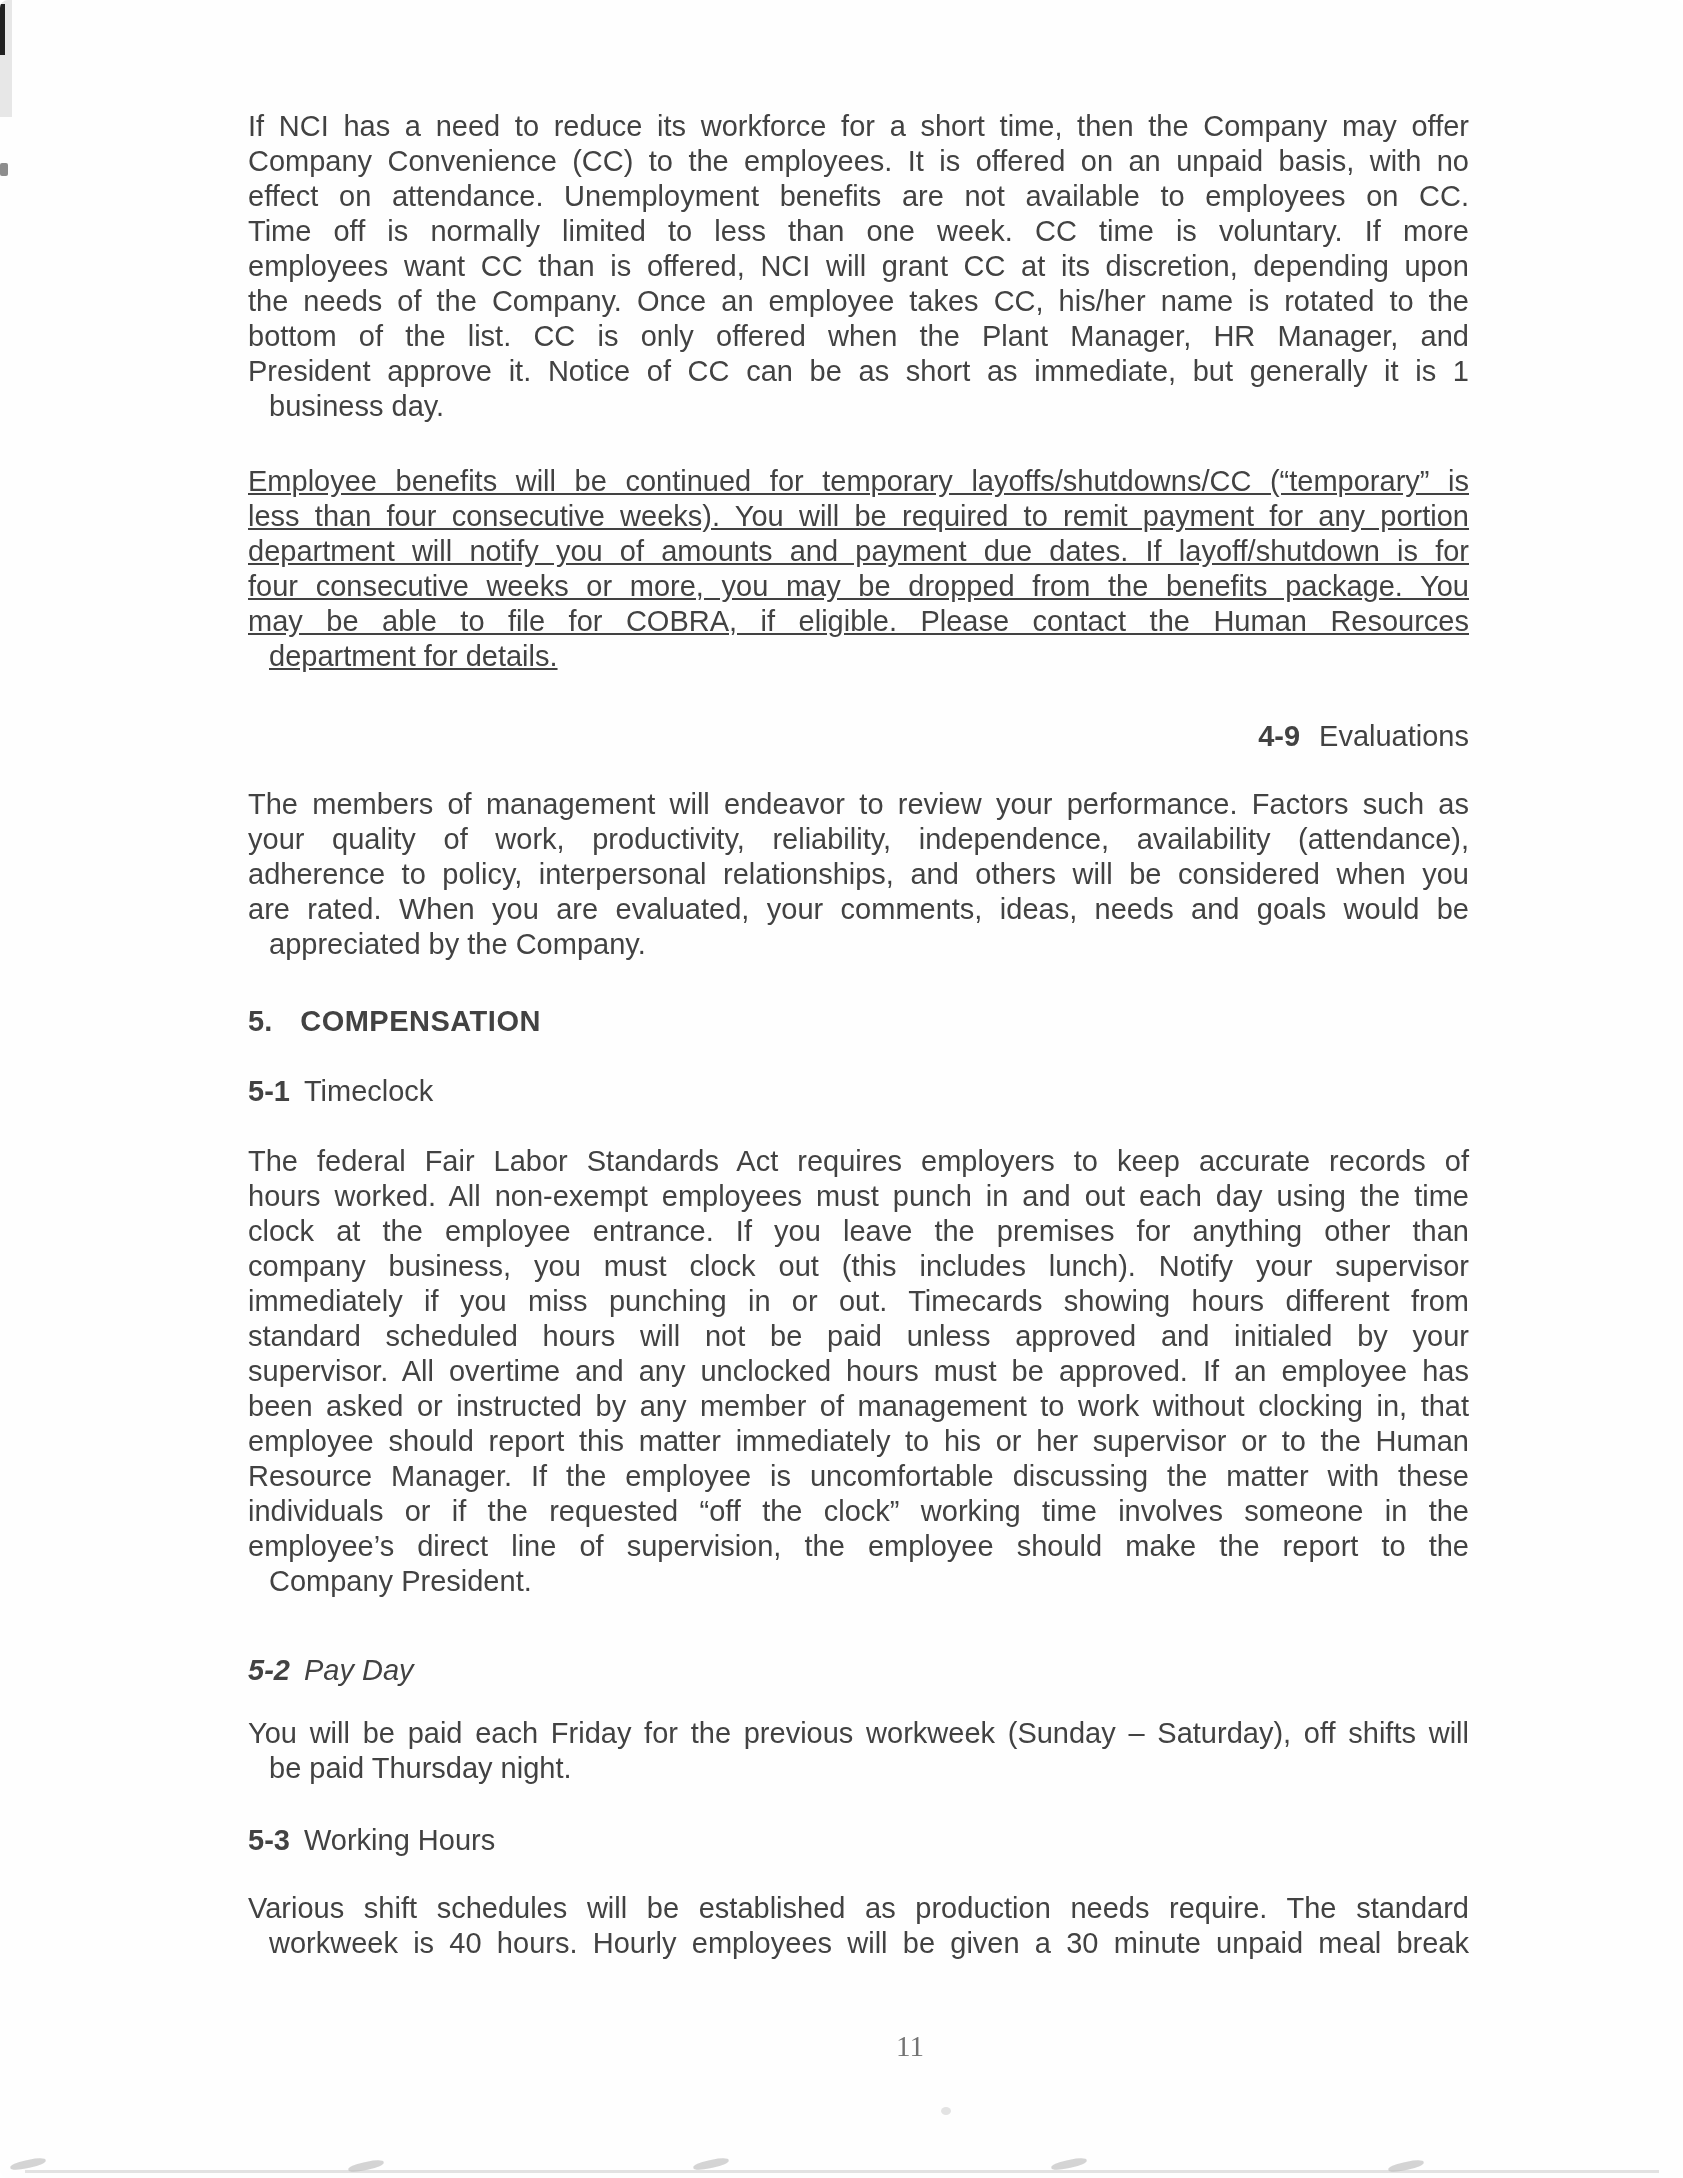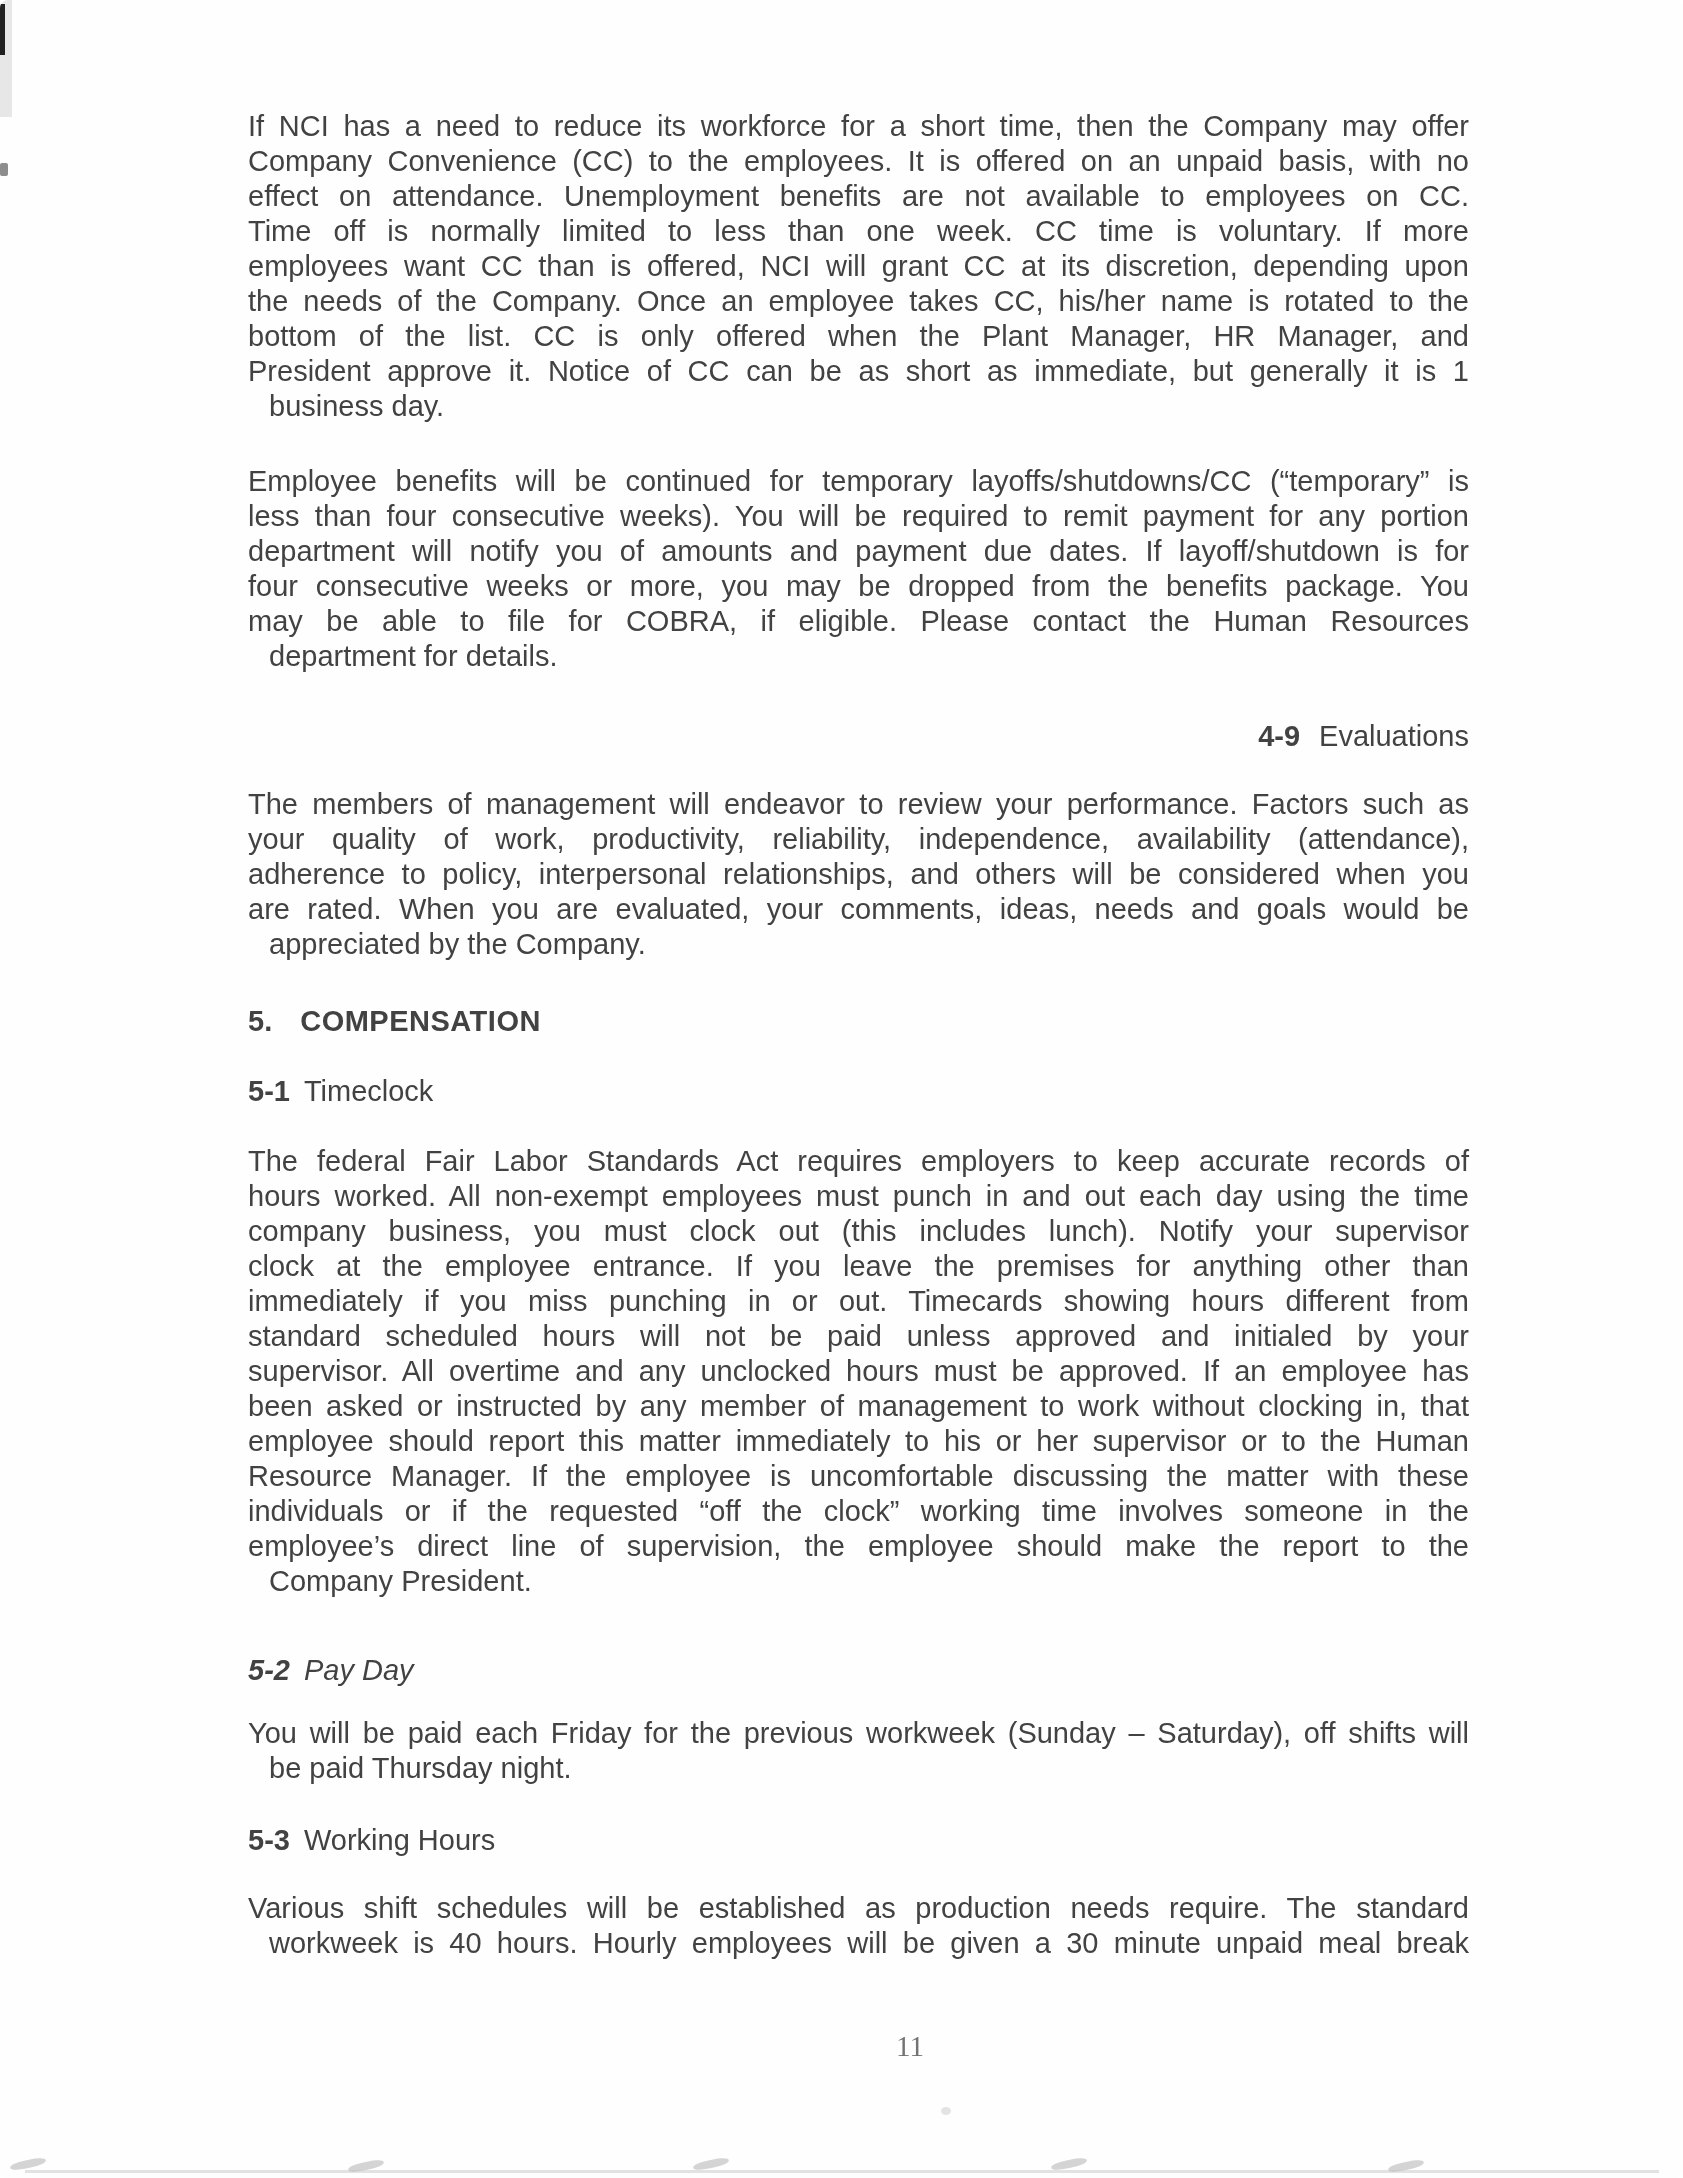"Employee benefits will be continued" .mt-para2 { text-decoration: none -> underline }
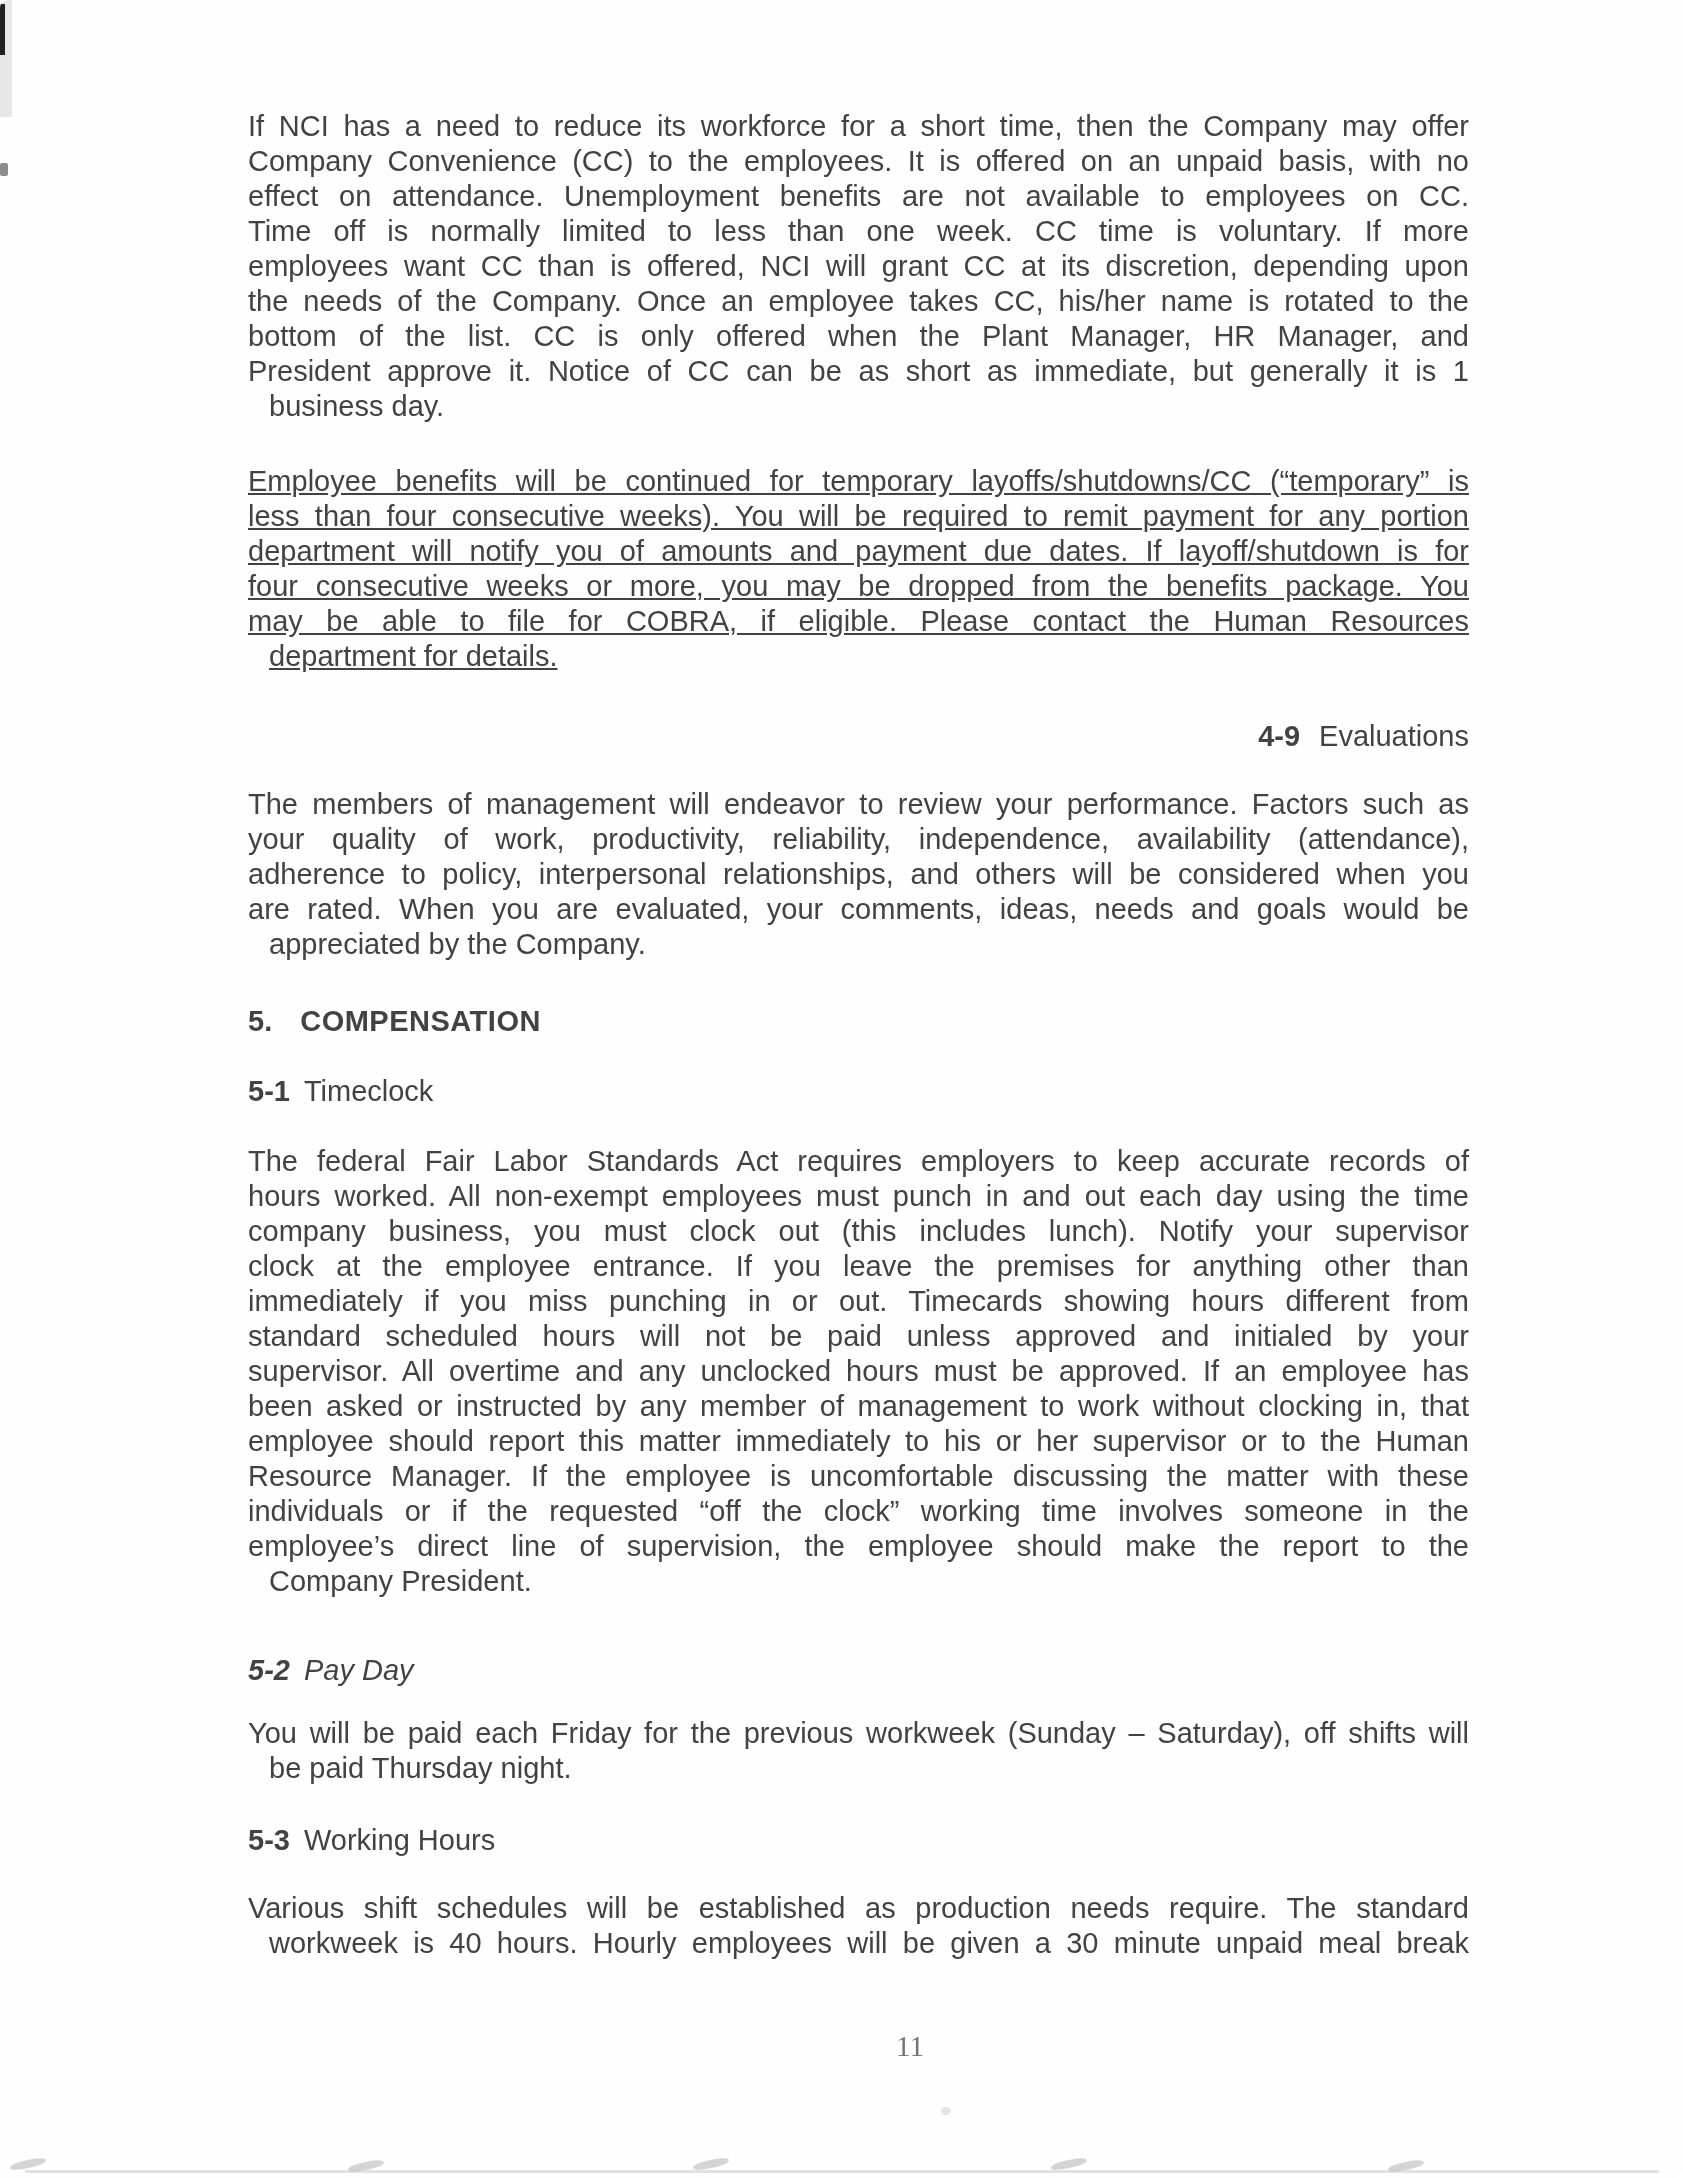"company business, you must clock" div.tline { order: before "clock at the employee entrance." -> after "clock at the employee entrance." }
